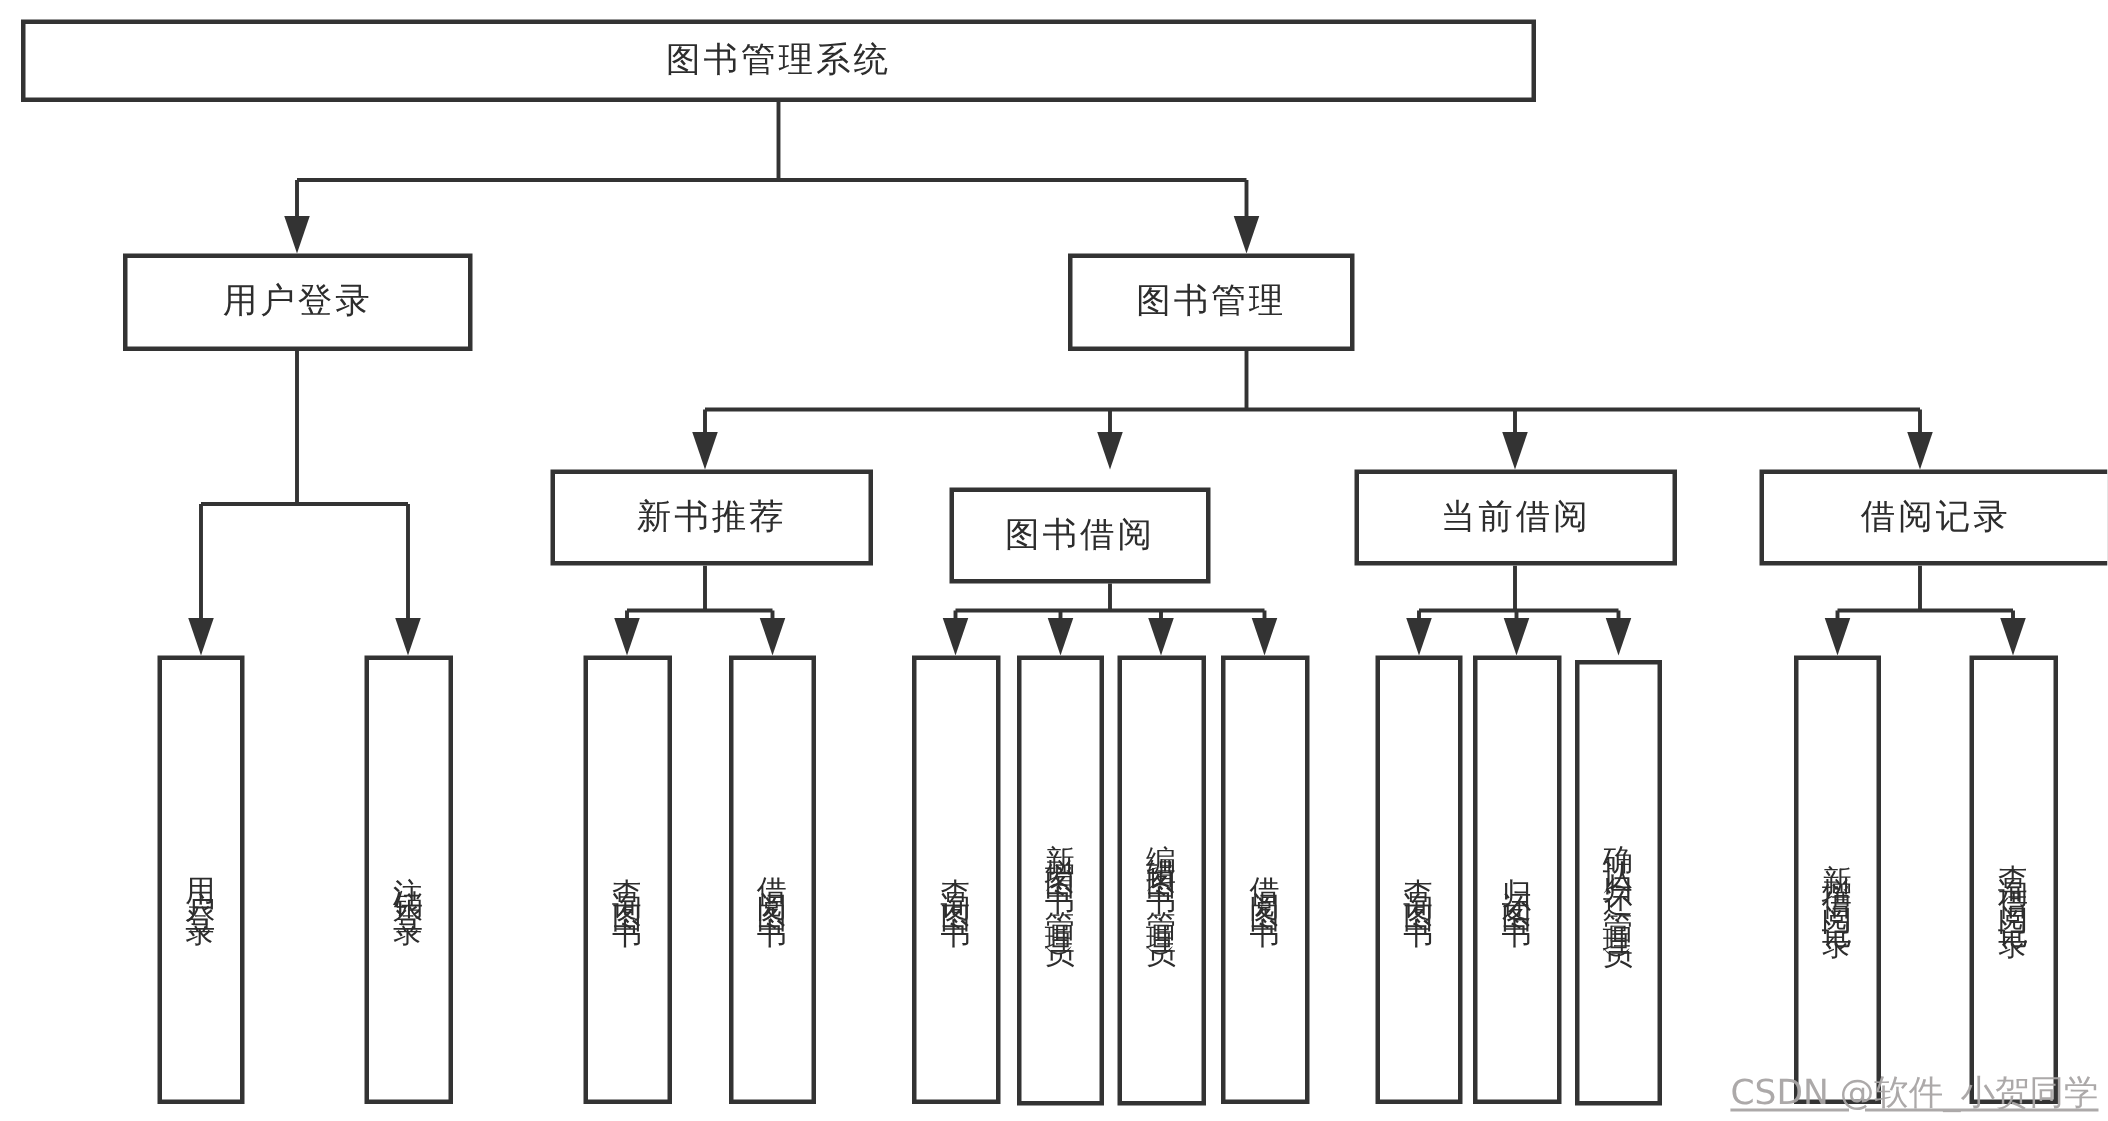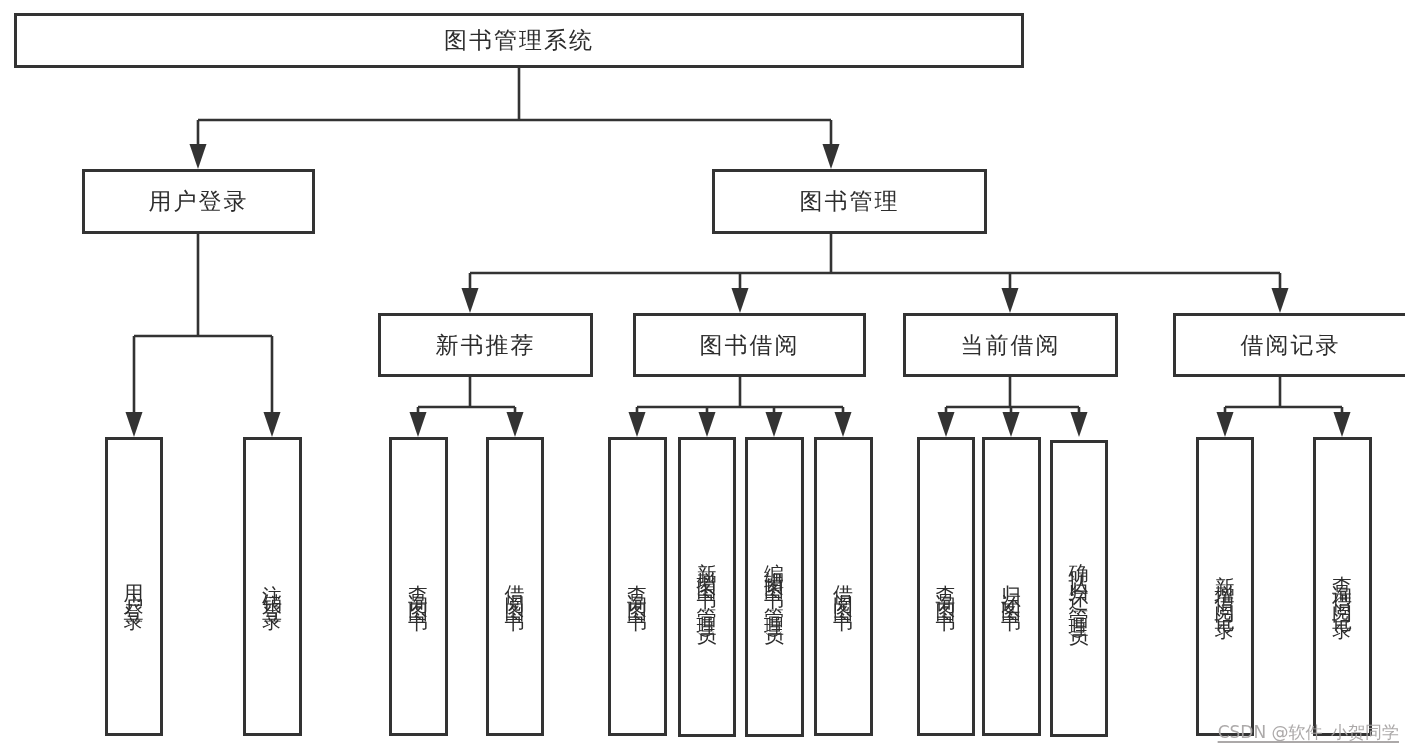"图书管理" div.node { width: 275px -> 191px }
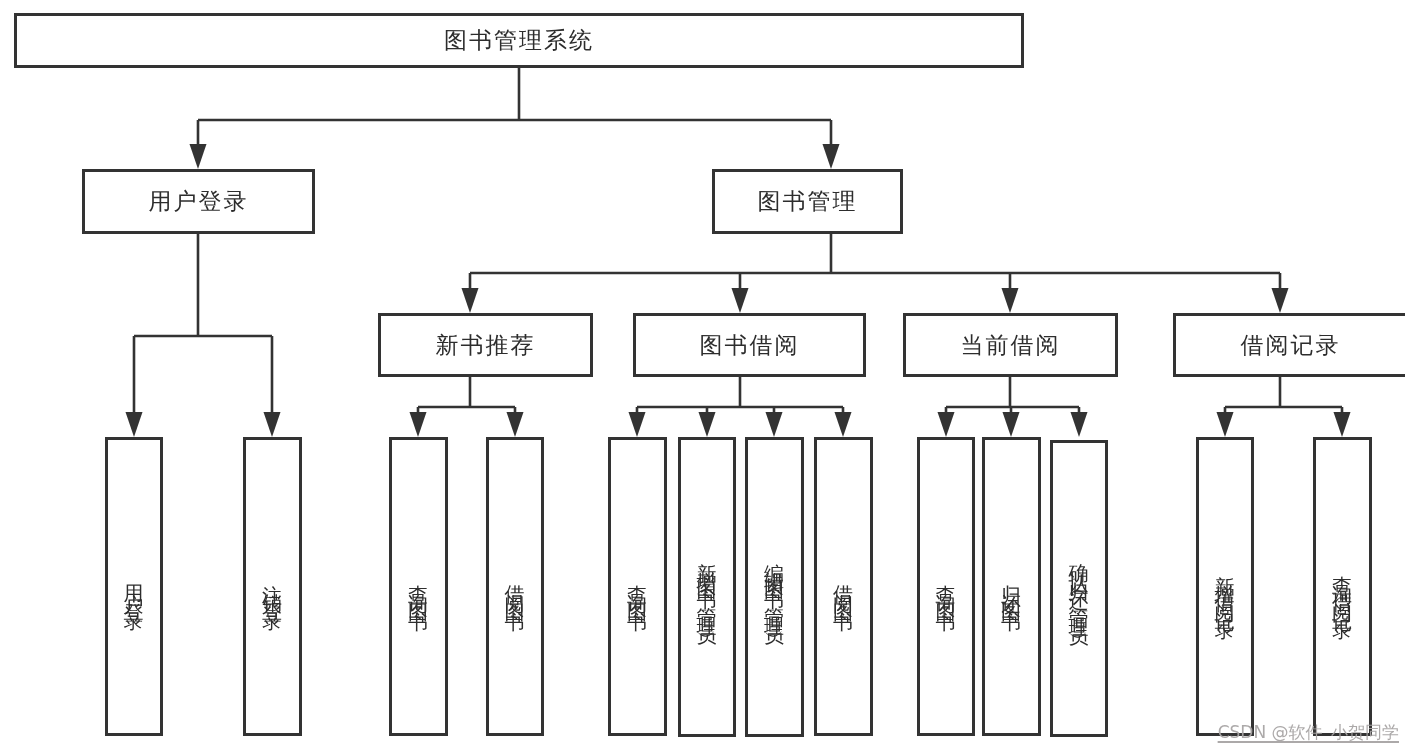"新书推荐" div.node { left: 378px -> 367px }
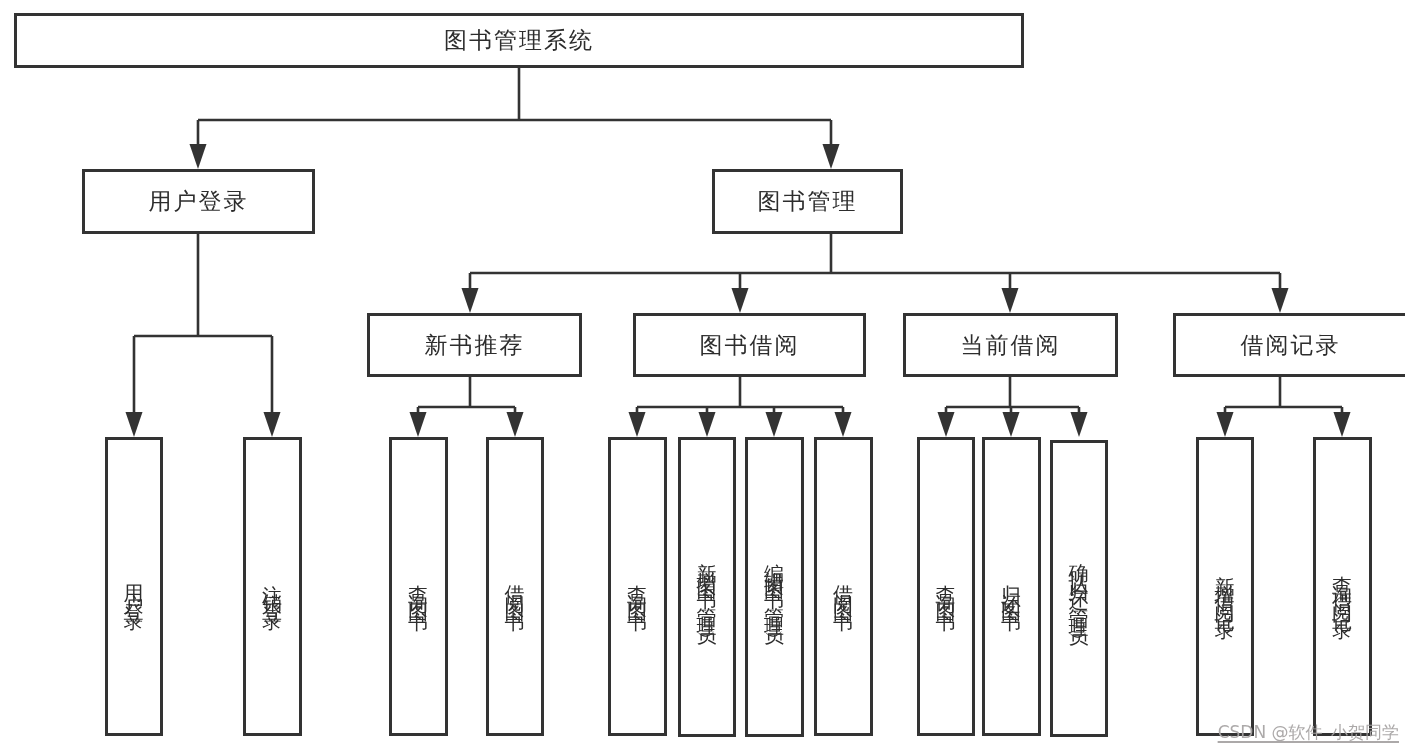"图书借阅" div.node { top: 313px -> 325px; width: 233px -> 174px }
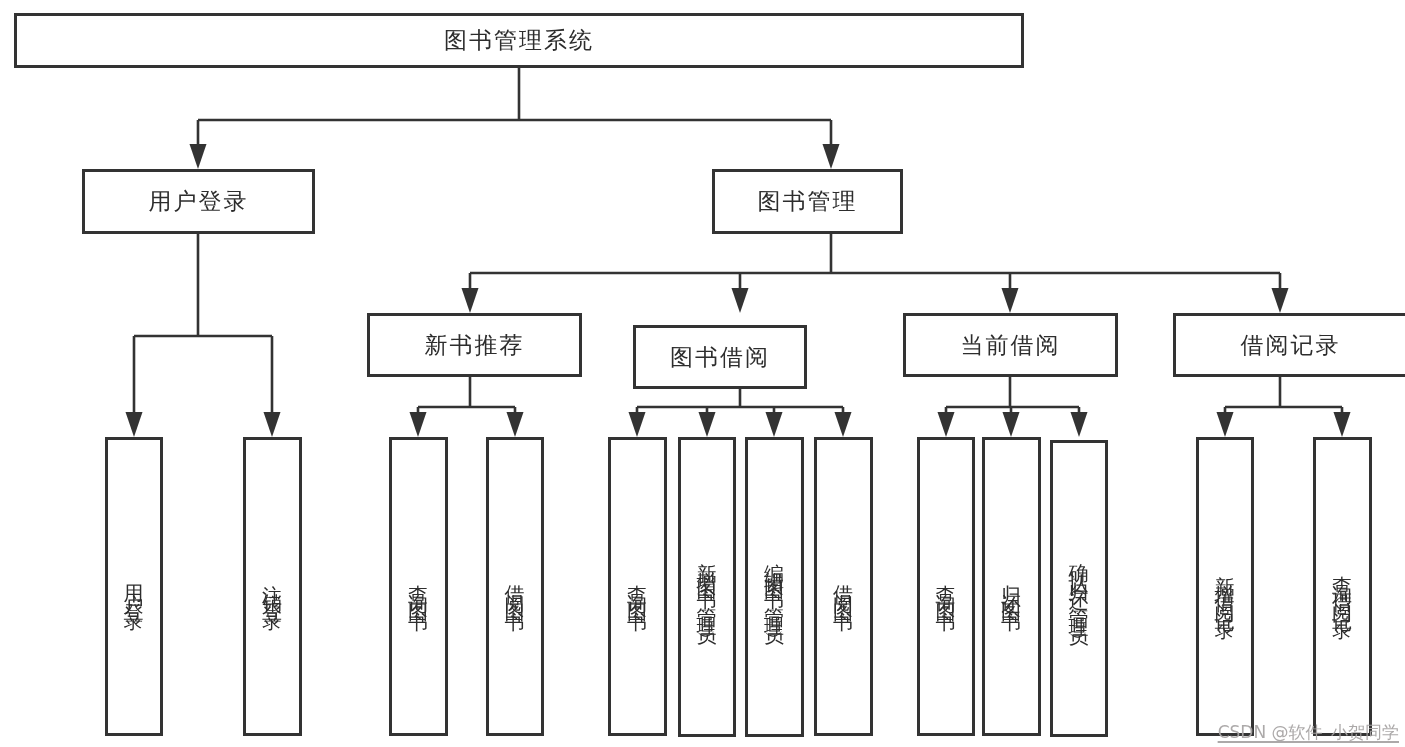"CSDN @软件_小贺同学" .watermark { font-size: 17px -> 23px }
